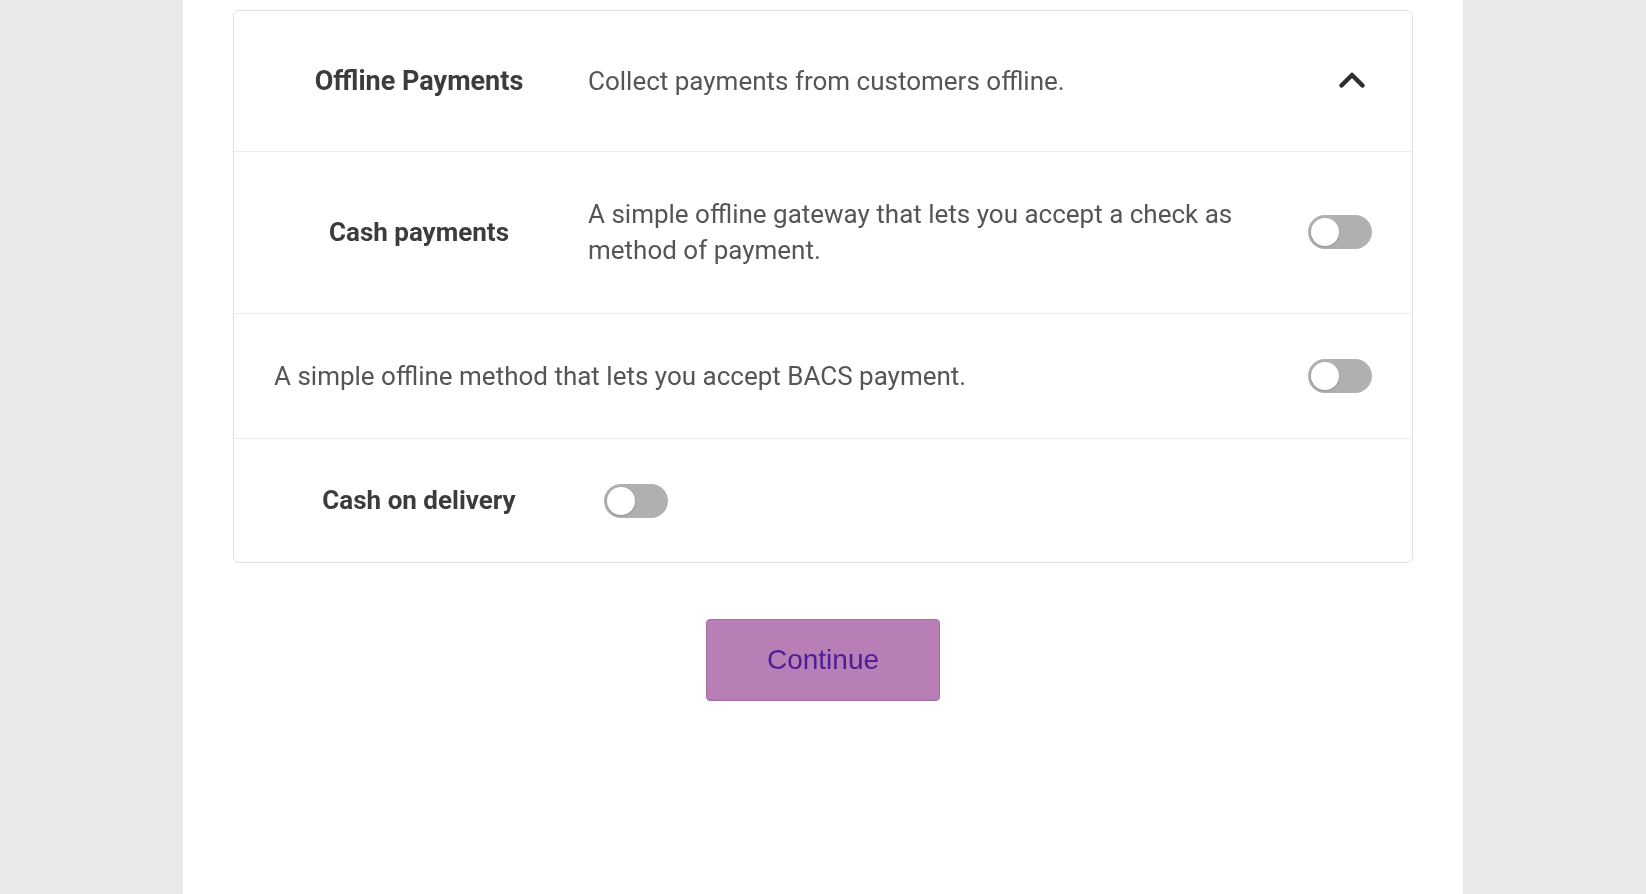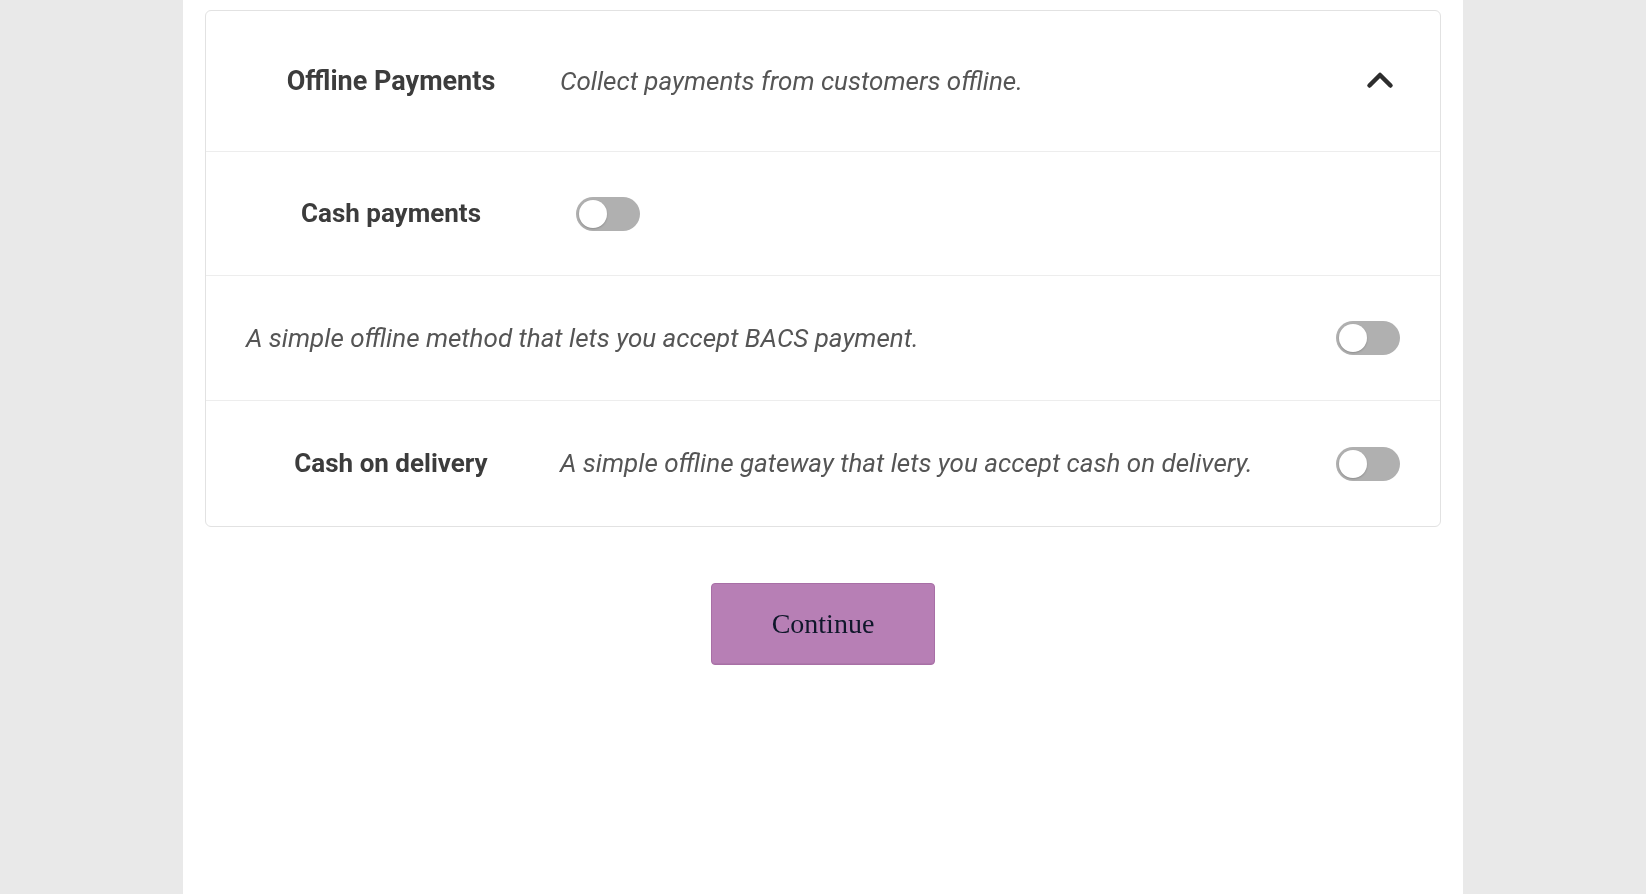"Offline Payments" .panel { margin: 0 22px -> 0 50px }
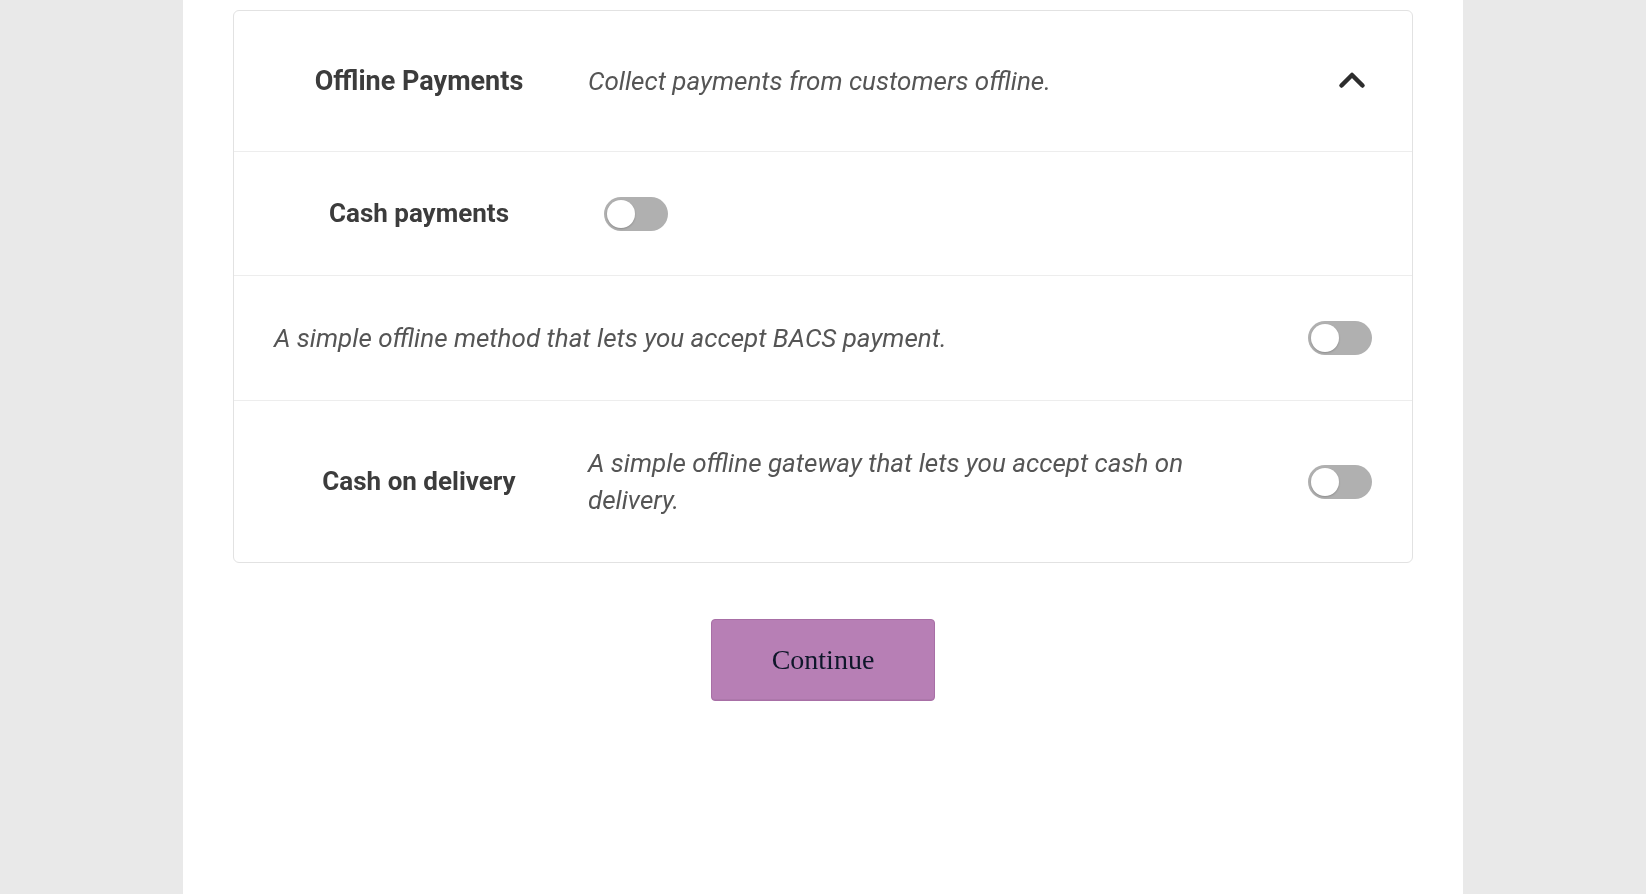"Collect payments from customers offline." .row .desc { font-style: italic -> none }
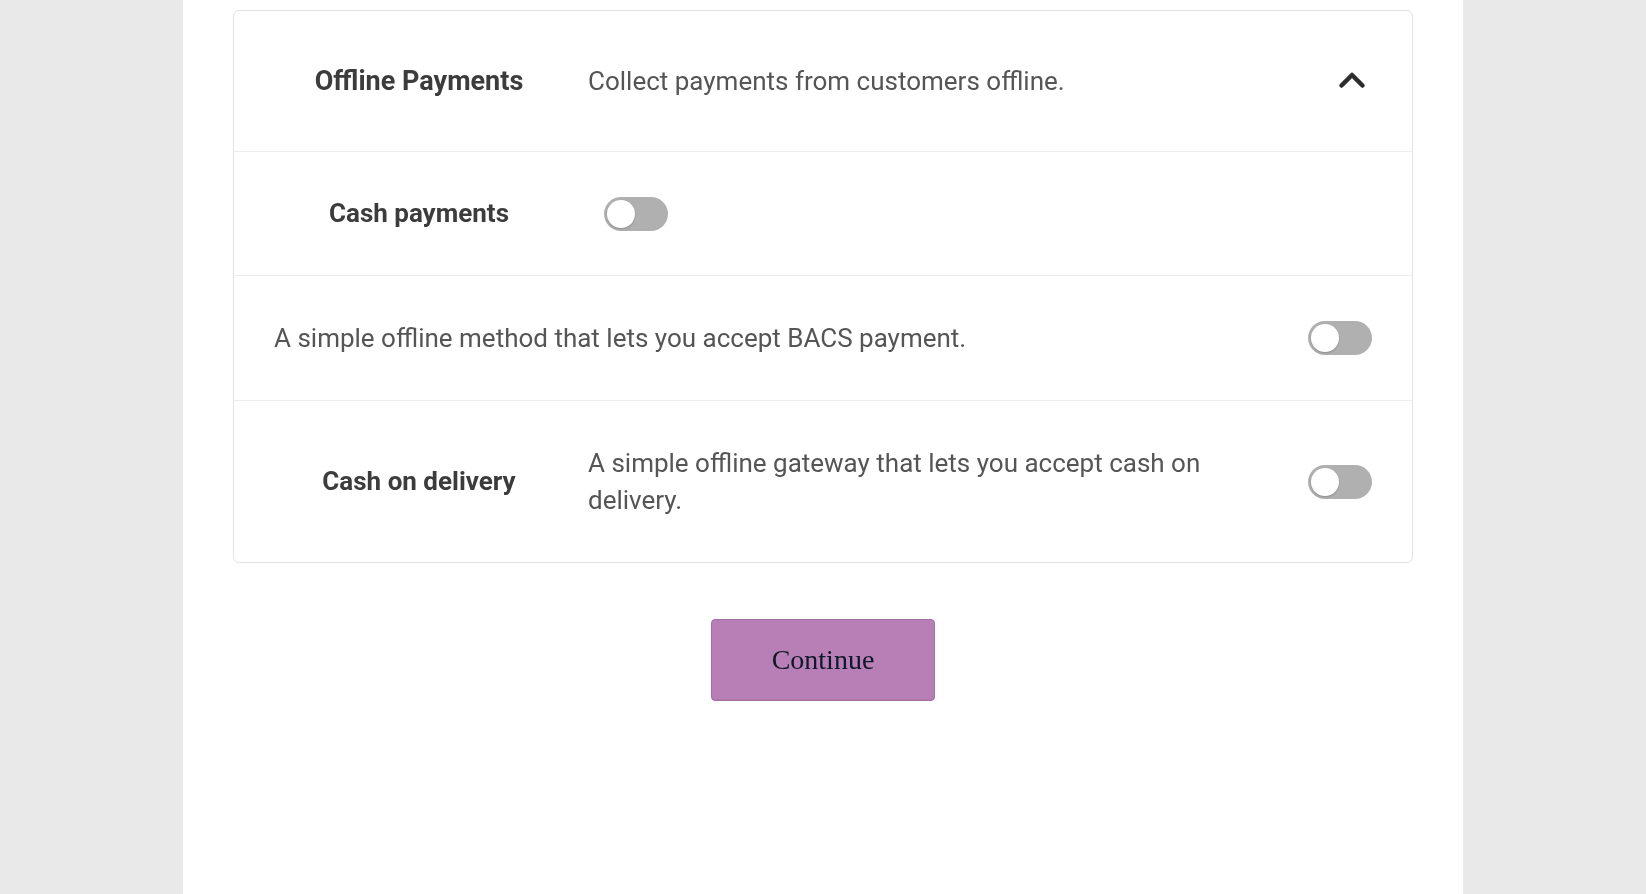"A simple offline gateway that" div.desc { html: none -> <div>A simple offline gateway that lets you accept a check as method of payment.</div> }
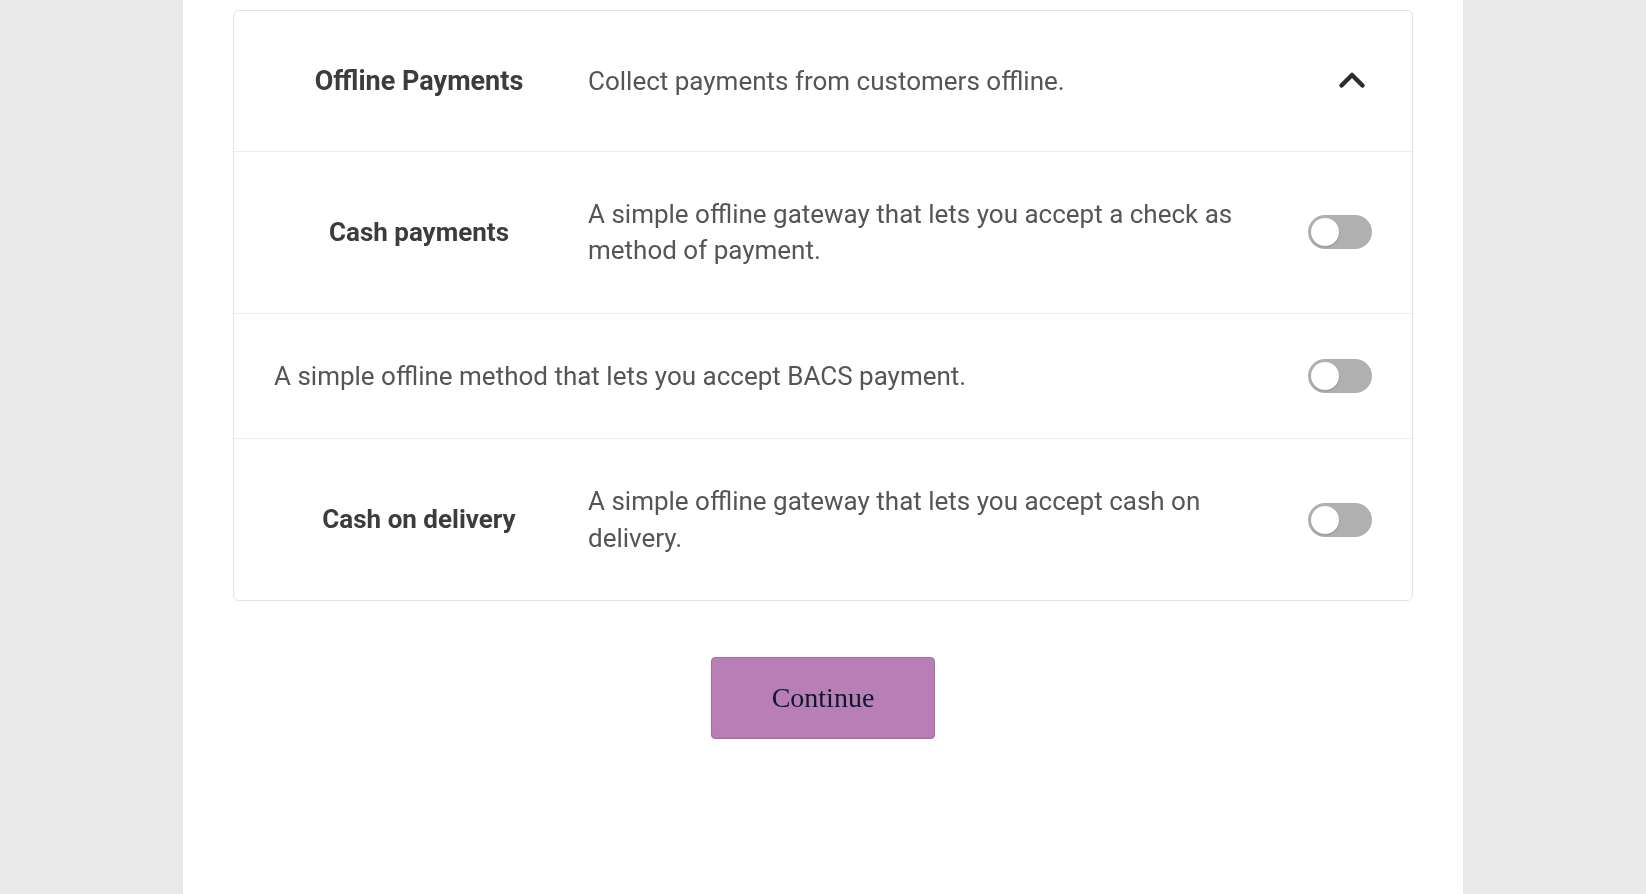"A simple offline gateway that lets you accept cash" div.desc { html: <div>A simple offline gateway that lets you accept cash on delivery.</div> -> none }
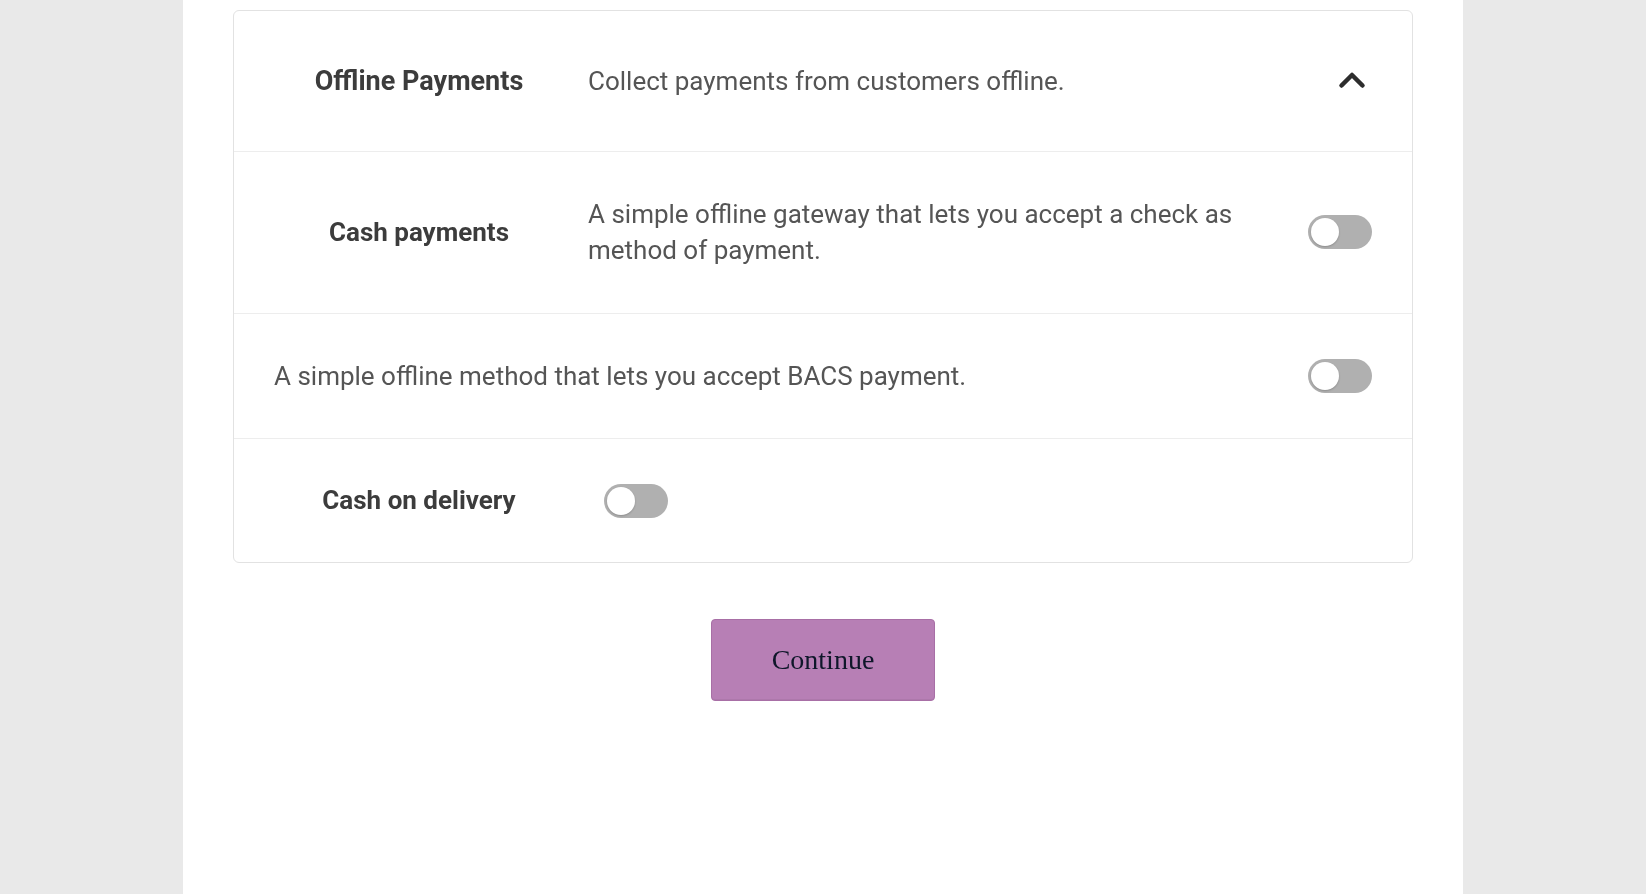"Continue" .continue-btn { color: #0f172a -> #4c1d95; font-family: Liberation Serif, serif -> none }
